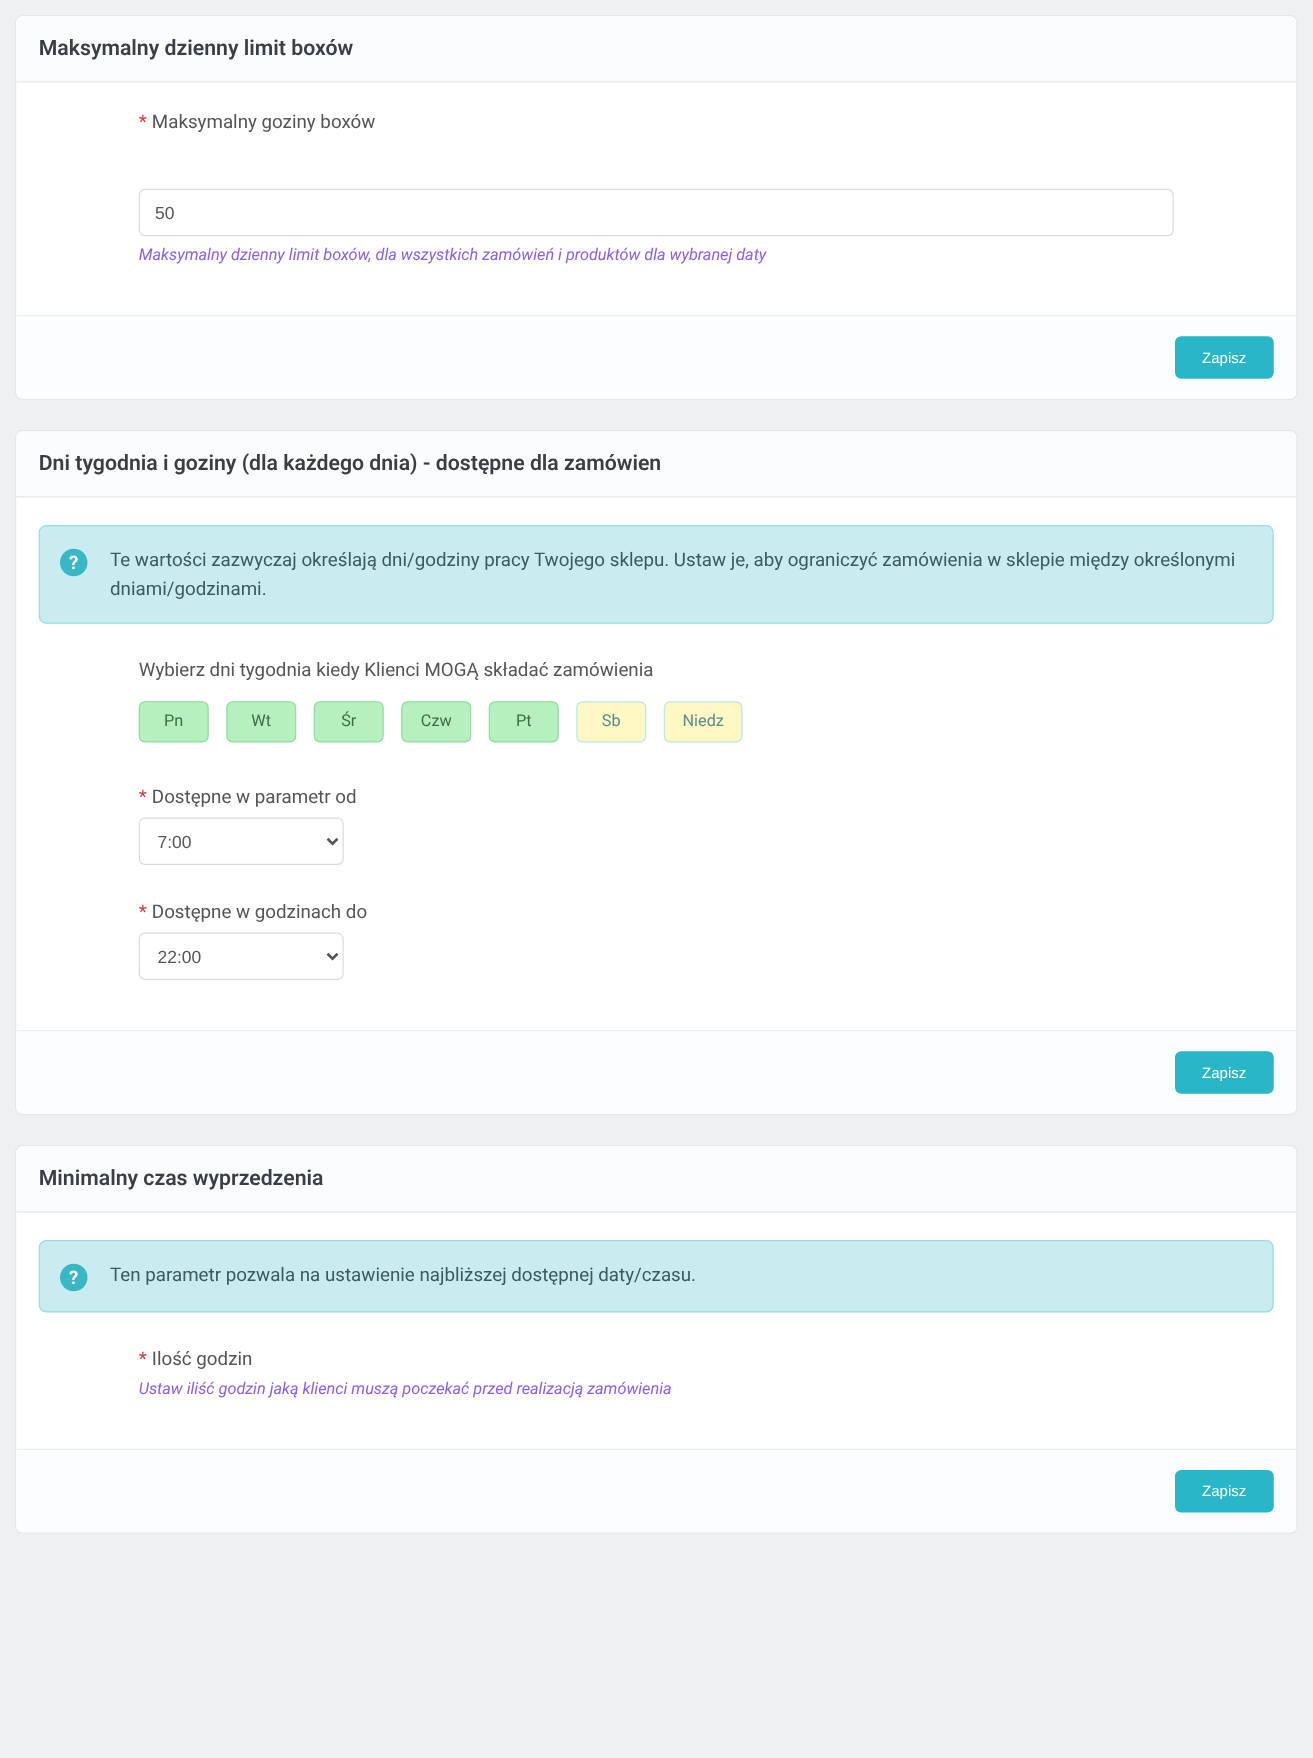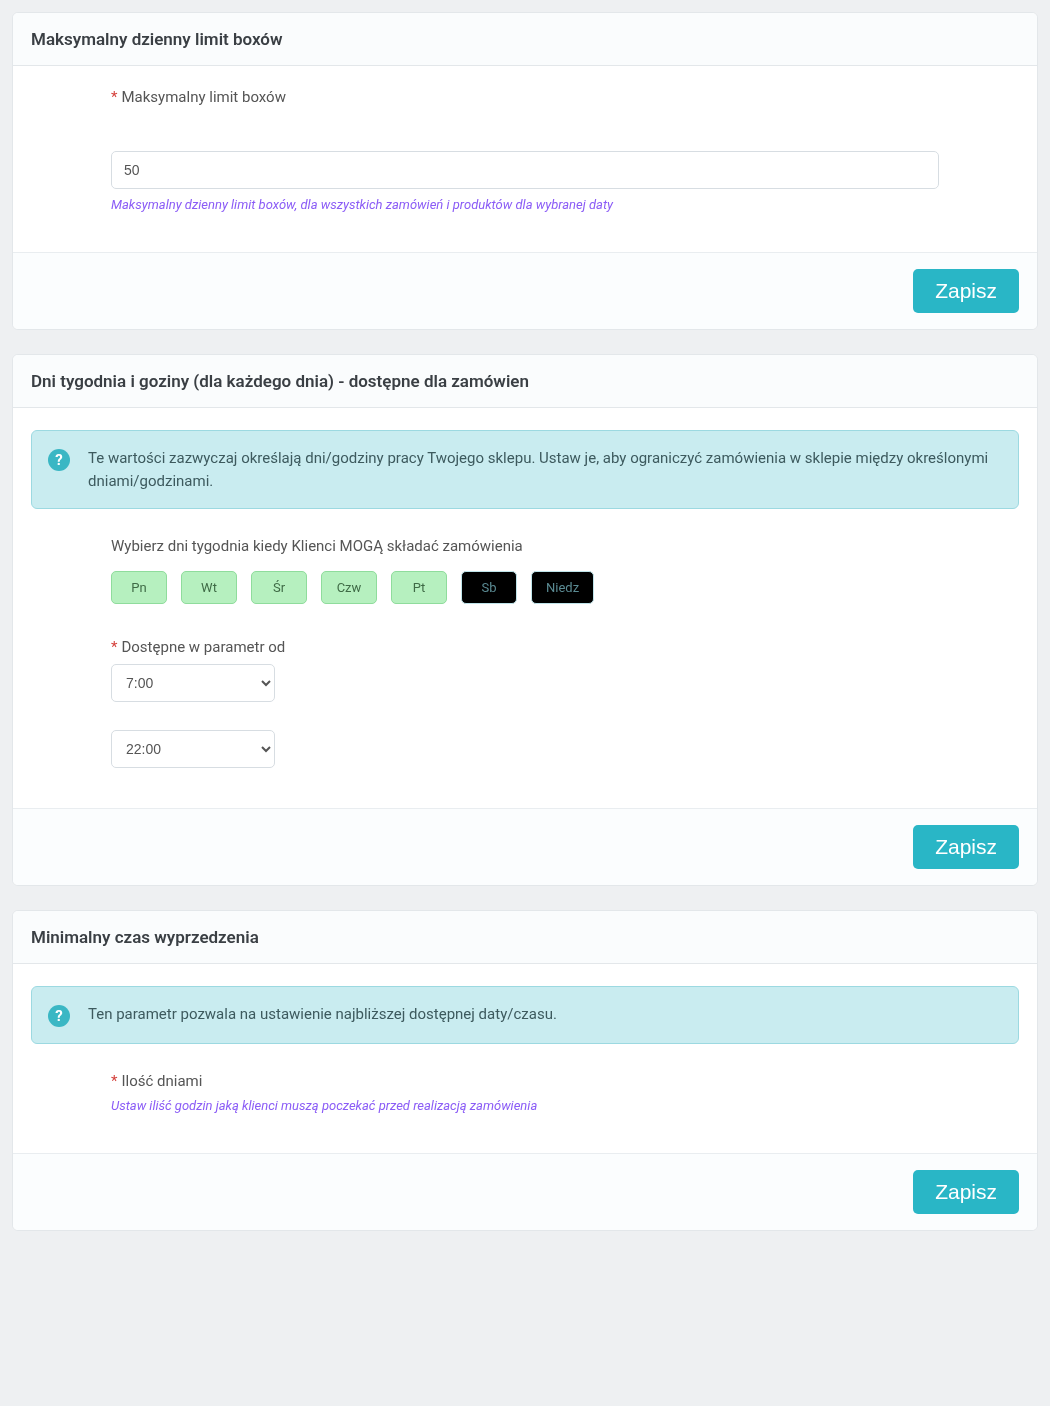"Maksymalny limit boxów" span { text: limit -> goziny }
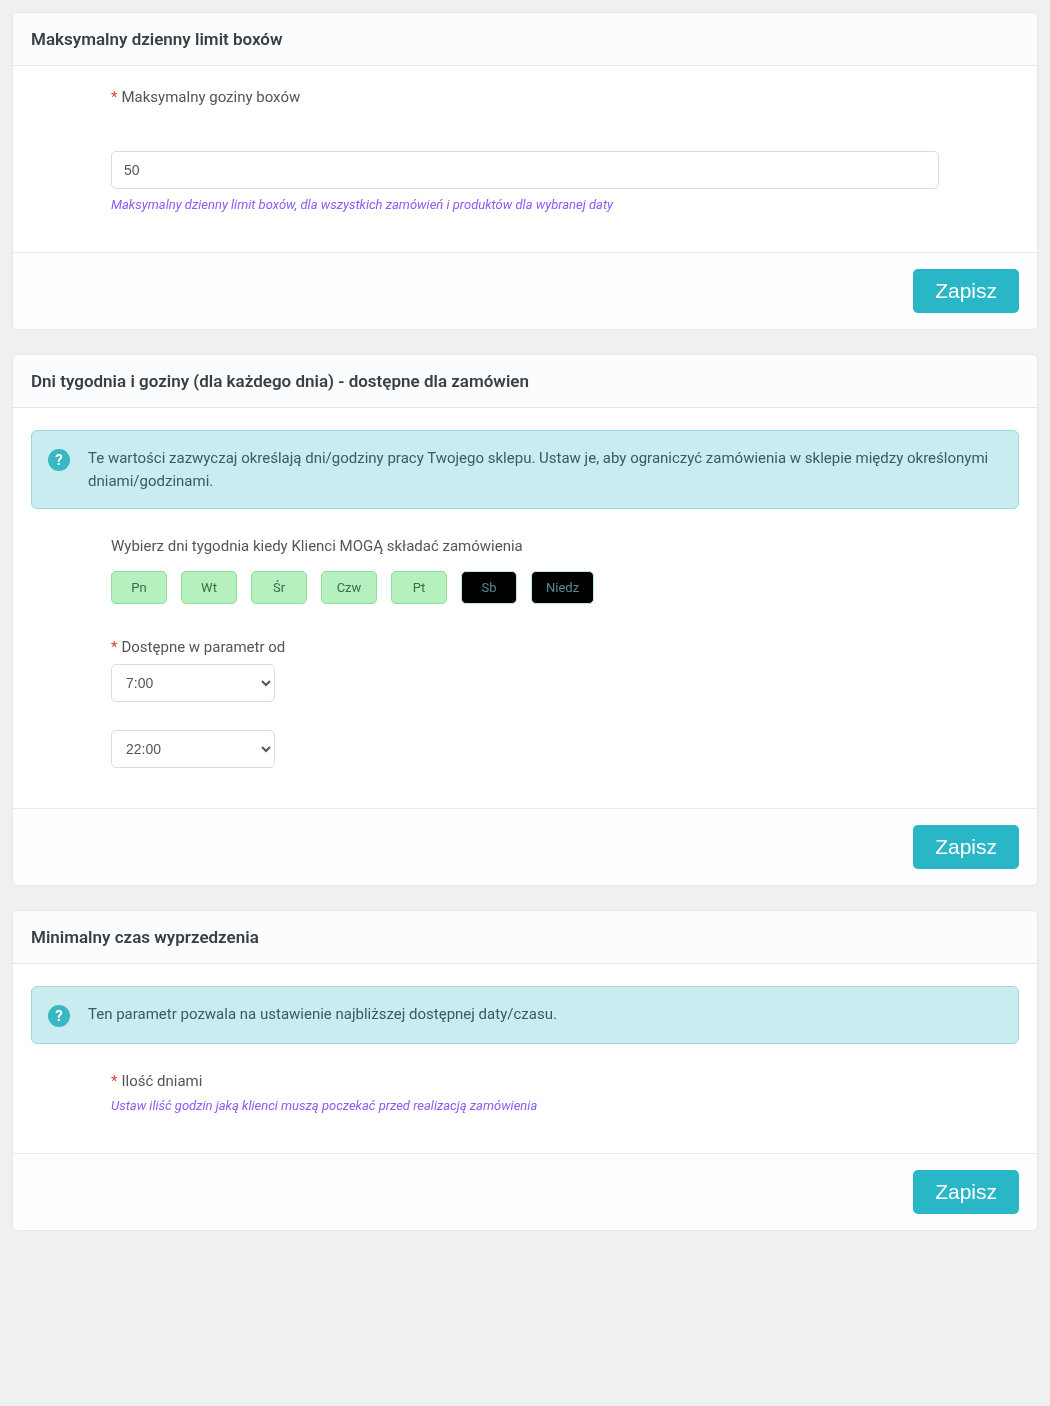"Zapisz" .btn-save { font-size: 21px -> 12px }
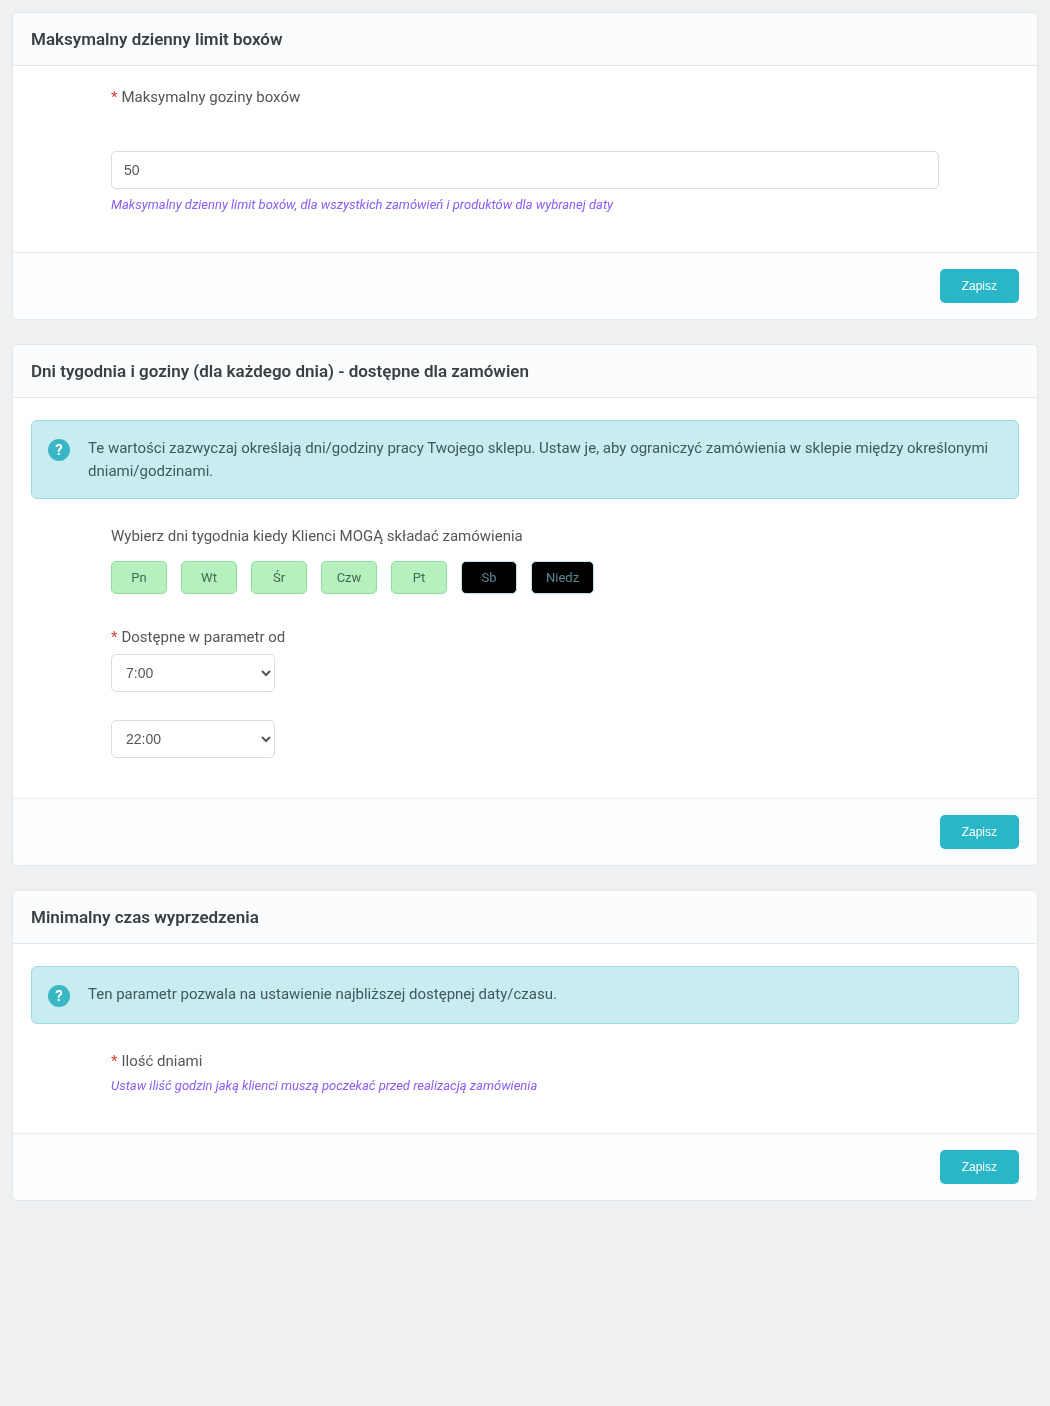"Sb" .day-chip.off { background: #000000 -> #fef9c3 }
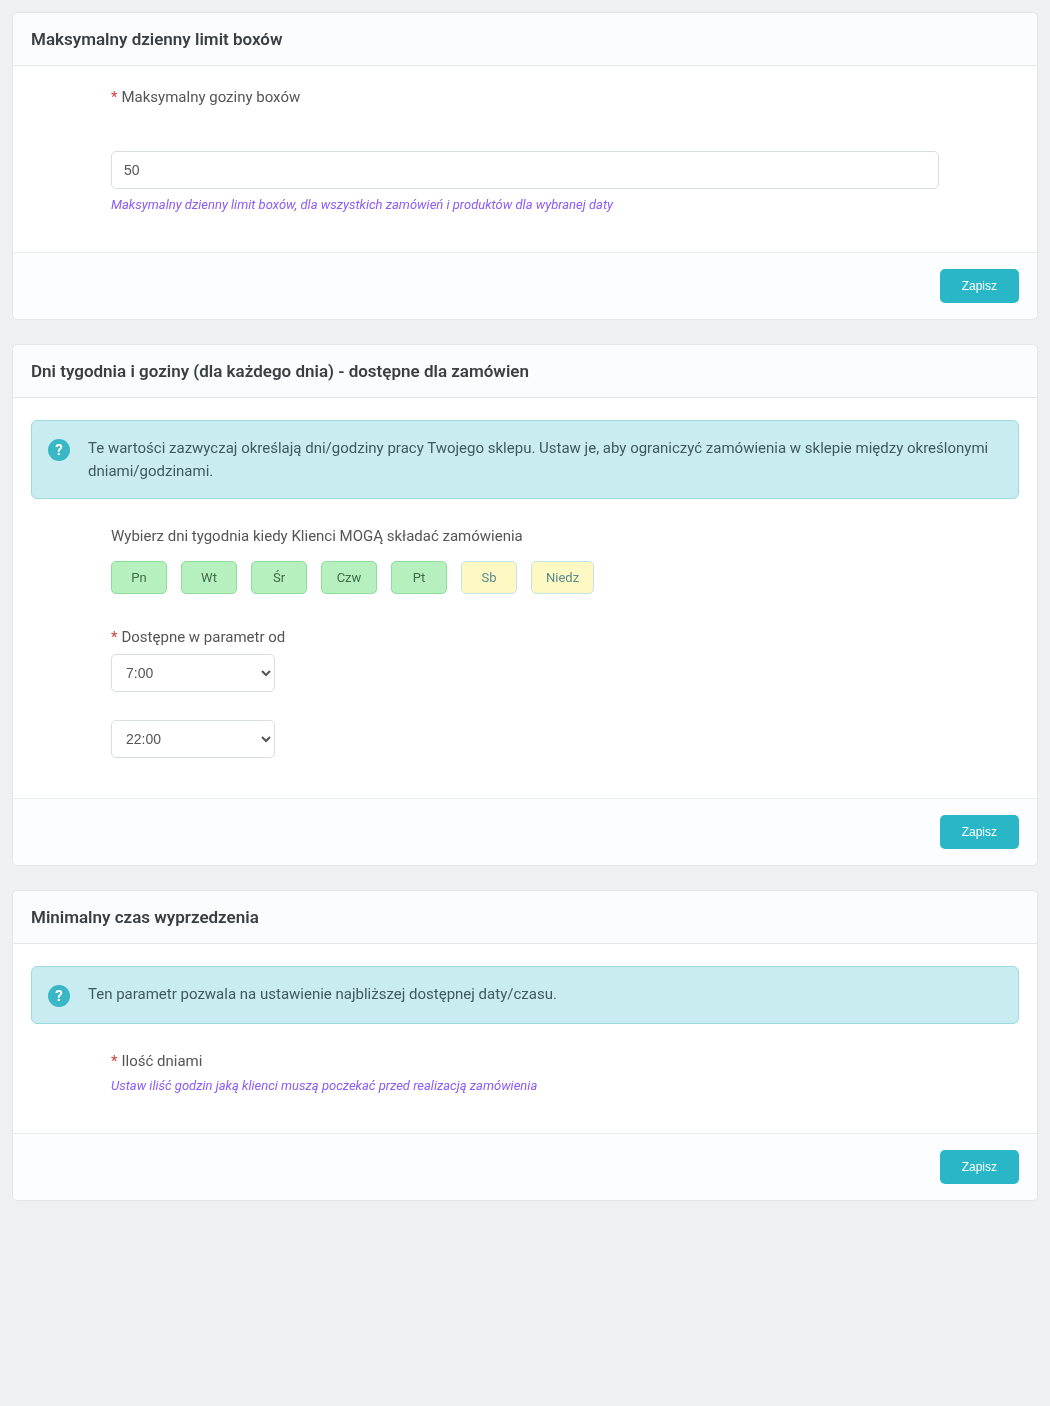"* Dostępne w godzinach do" label.form-label { html: none -> <label> <span>*</span><span>Dostępne w godzinach do</span> </label> }
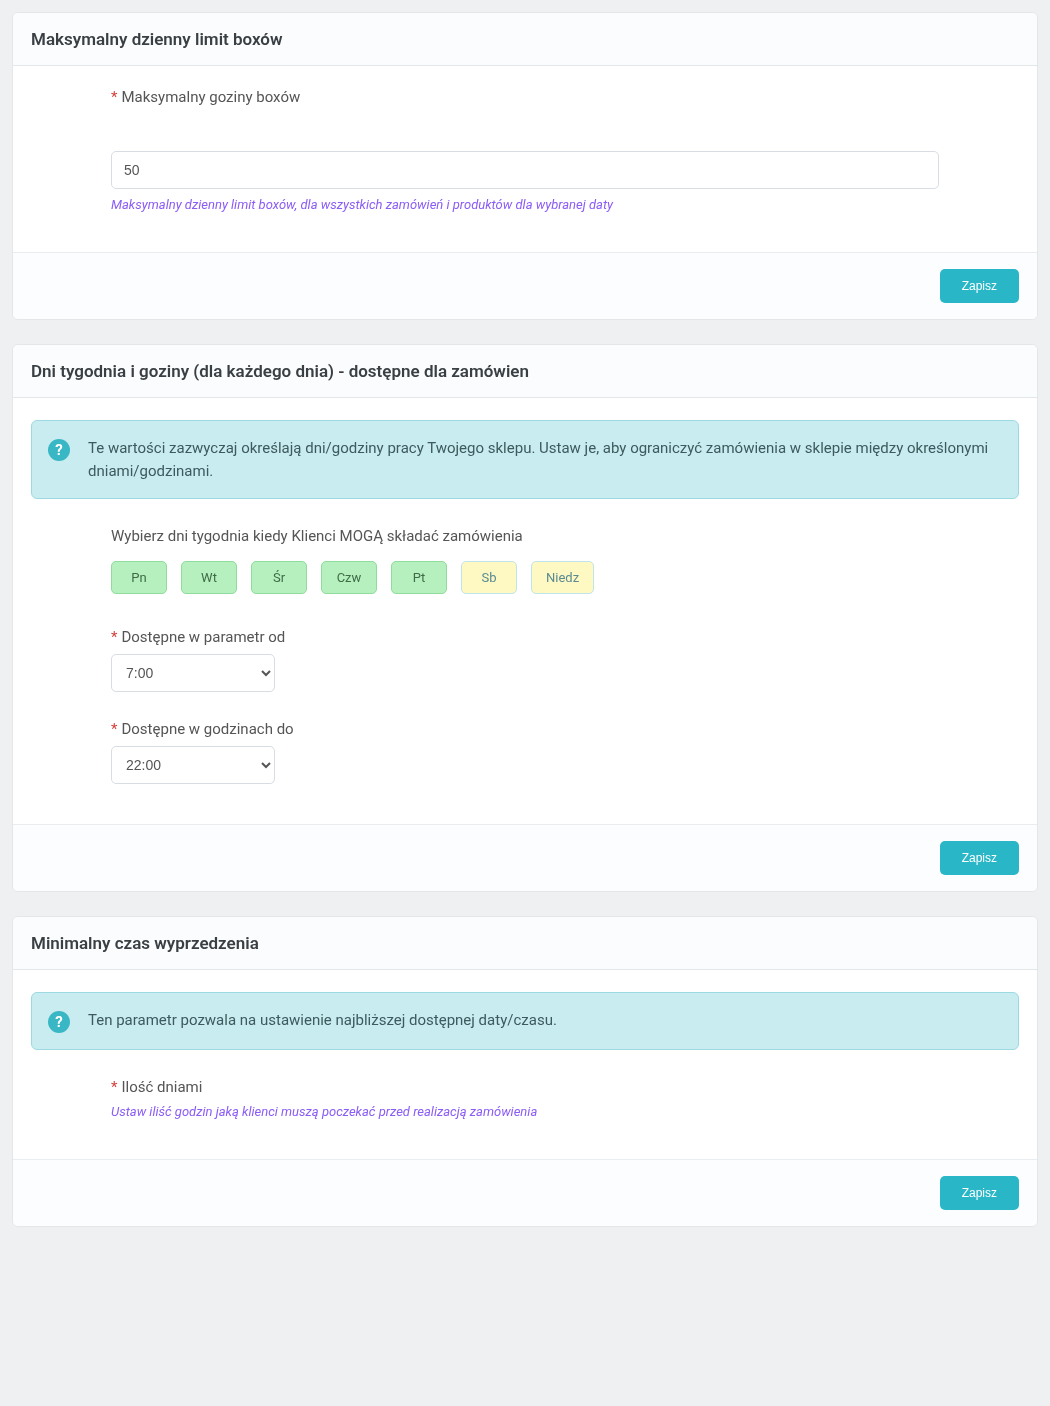"Ilość dniami" span { text: dniami -> godzin }
